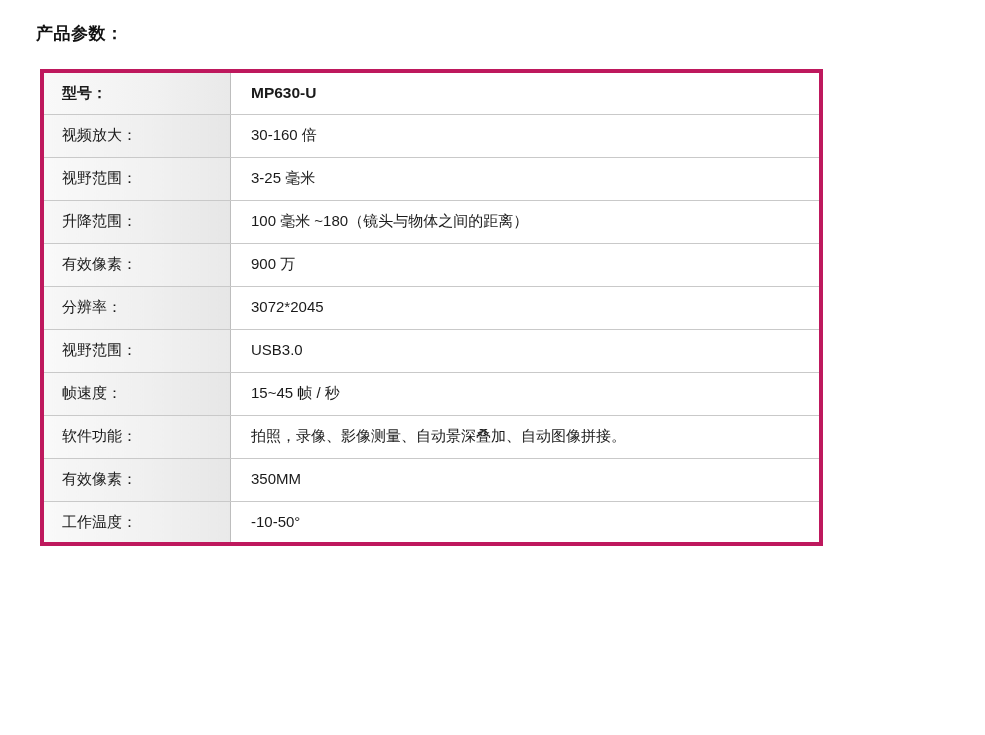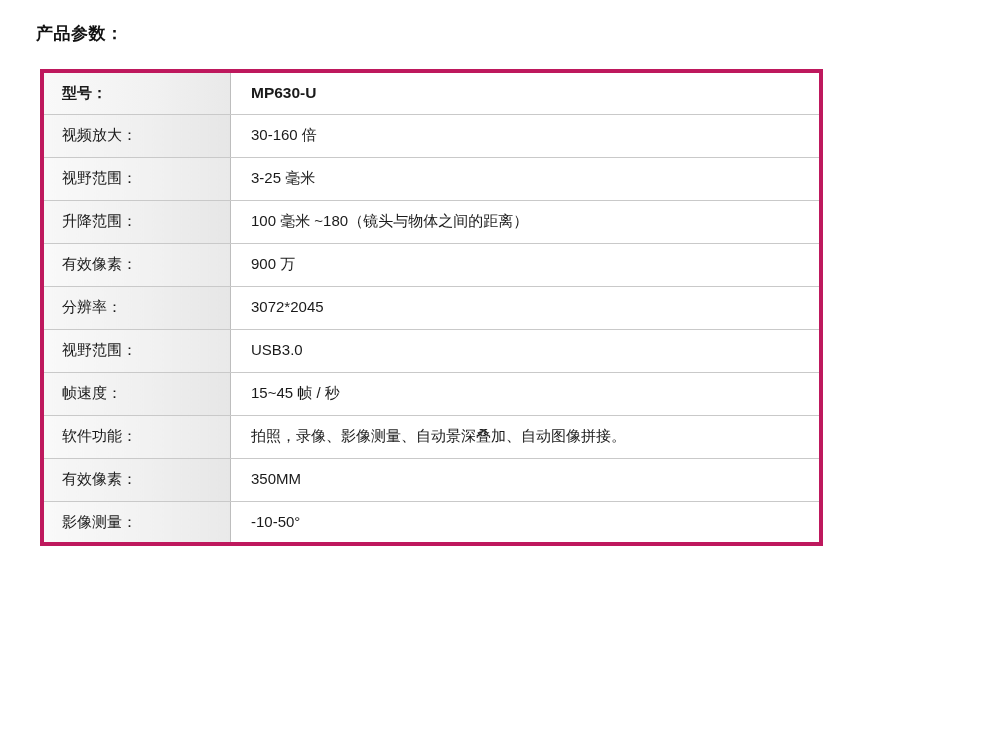"影像测量：" td.label-cell { text: 影像测量 -> 工作温度 }
